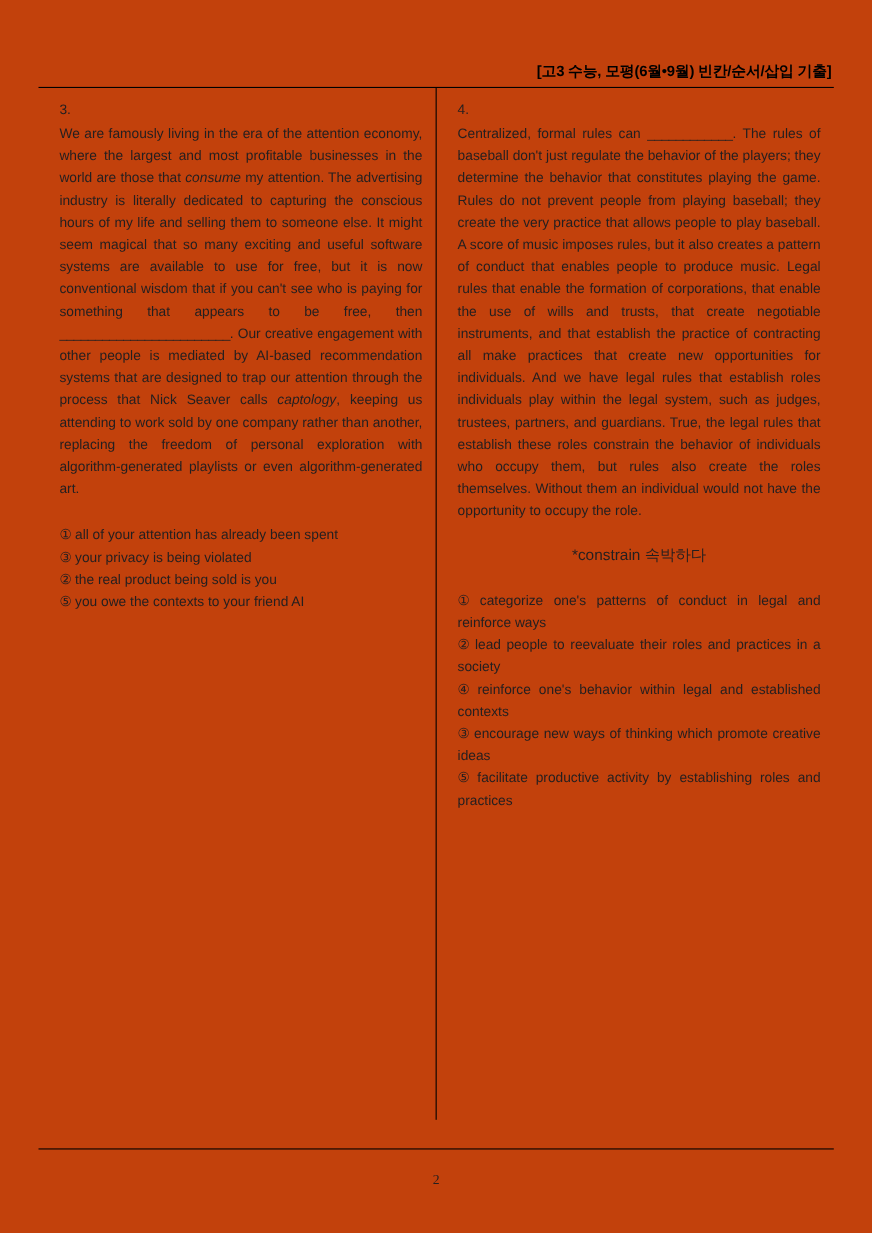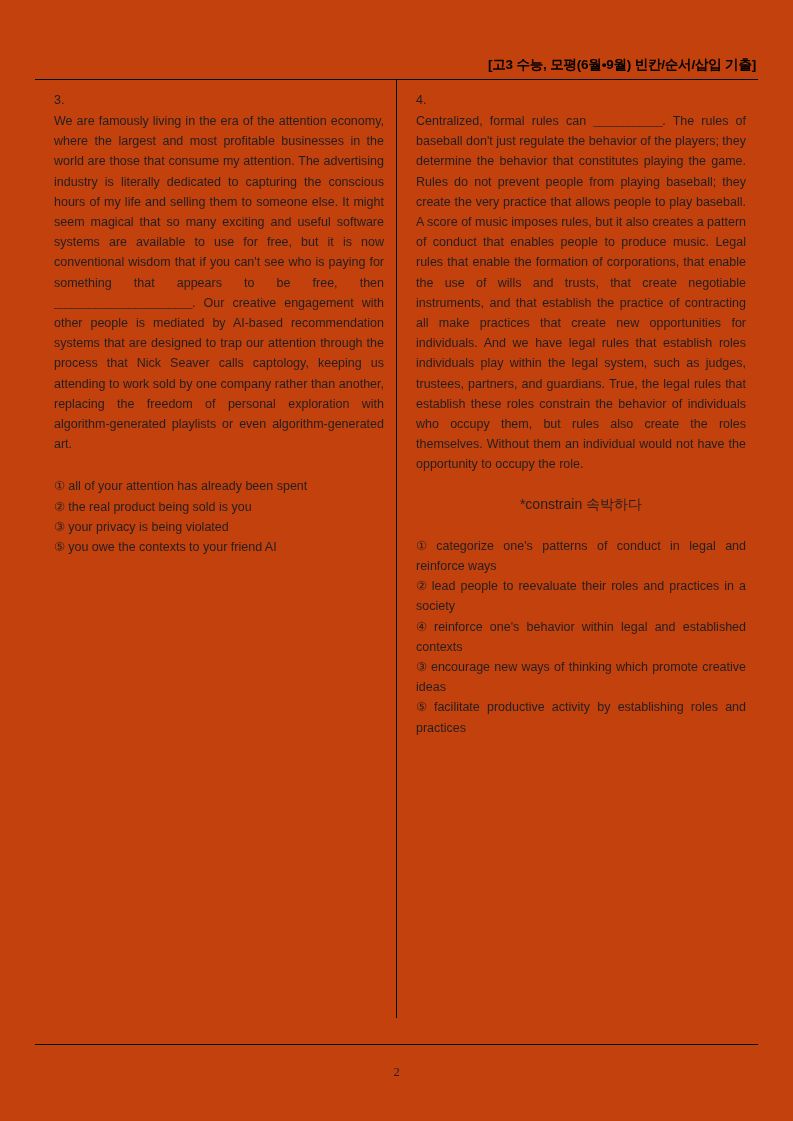"____________" .blank-fill { font-family: Liberation Serif, serif -> none }
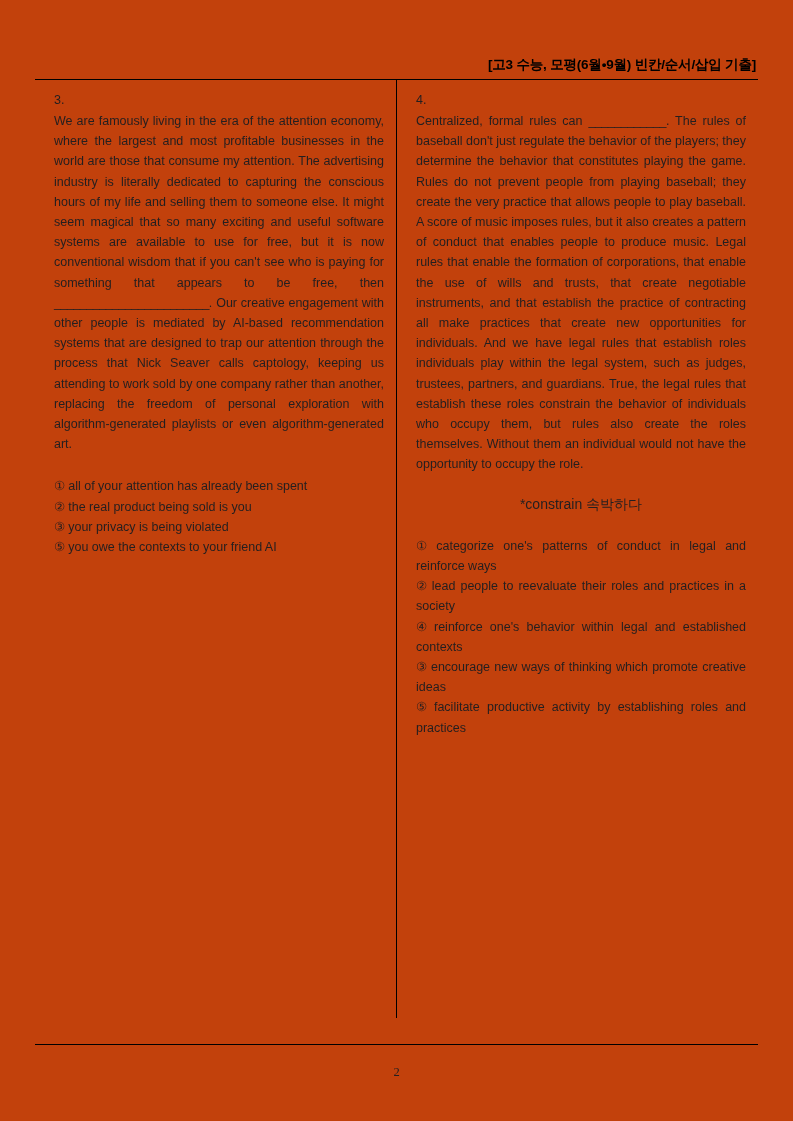"consume" .passage .it { font-style: none -> italic }
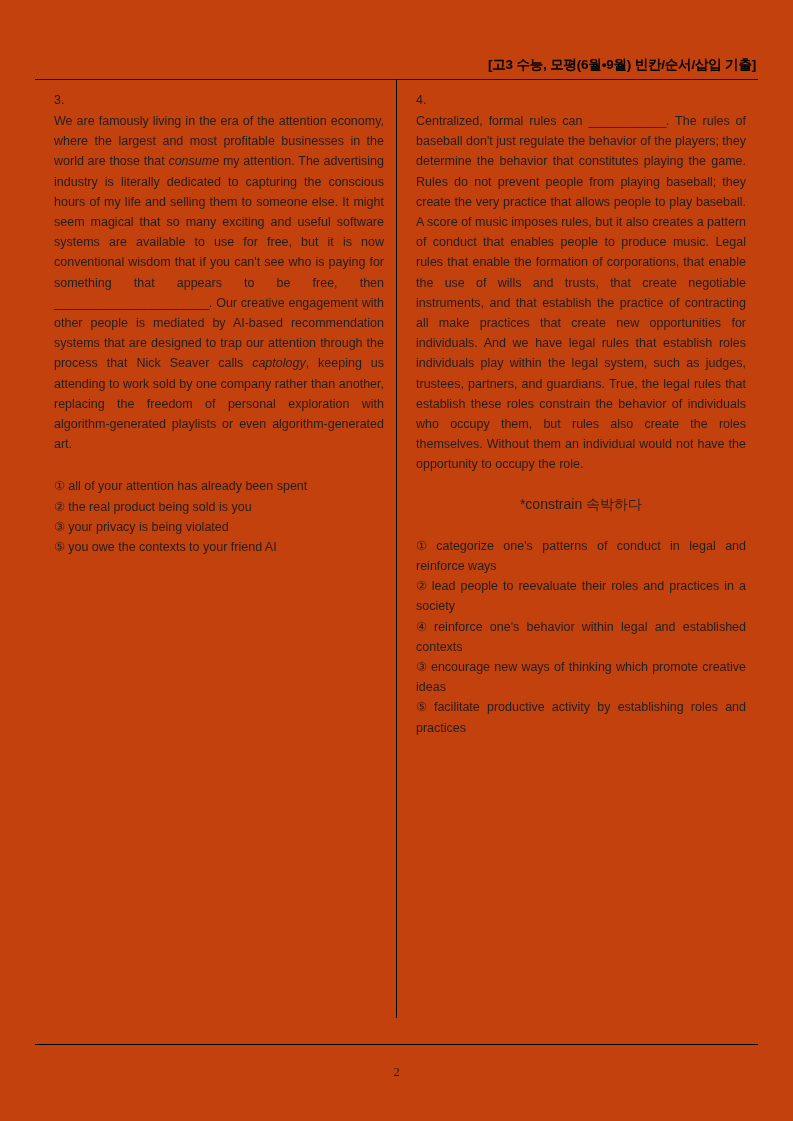"② the real product being" li.choice { order: before "③ your privacy is being" -> after "③ your privacy is being" }
